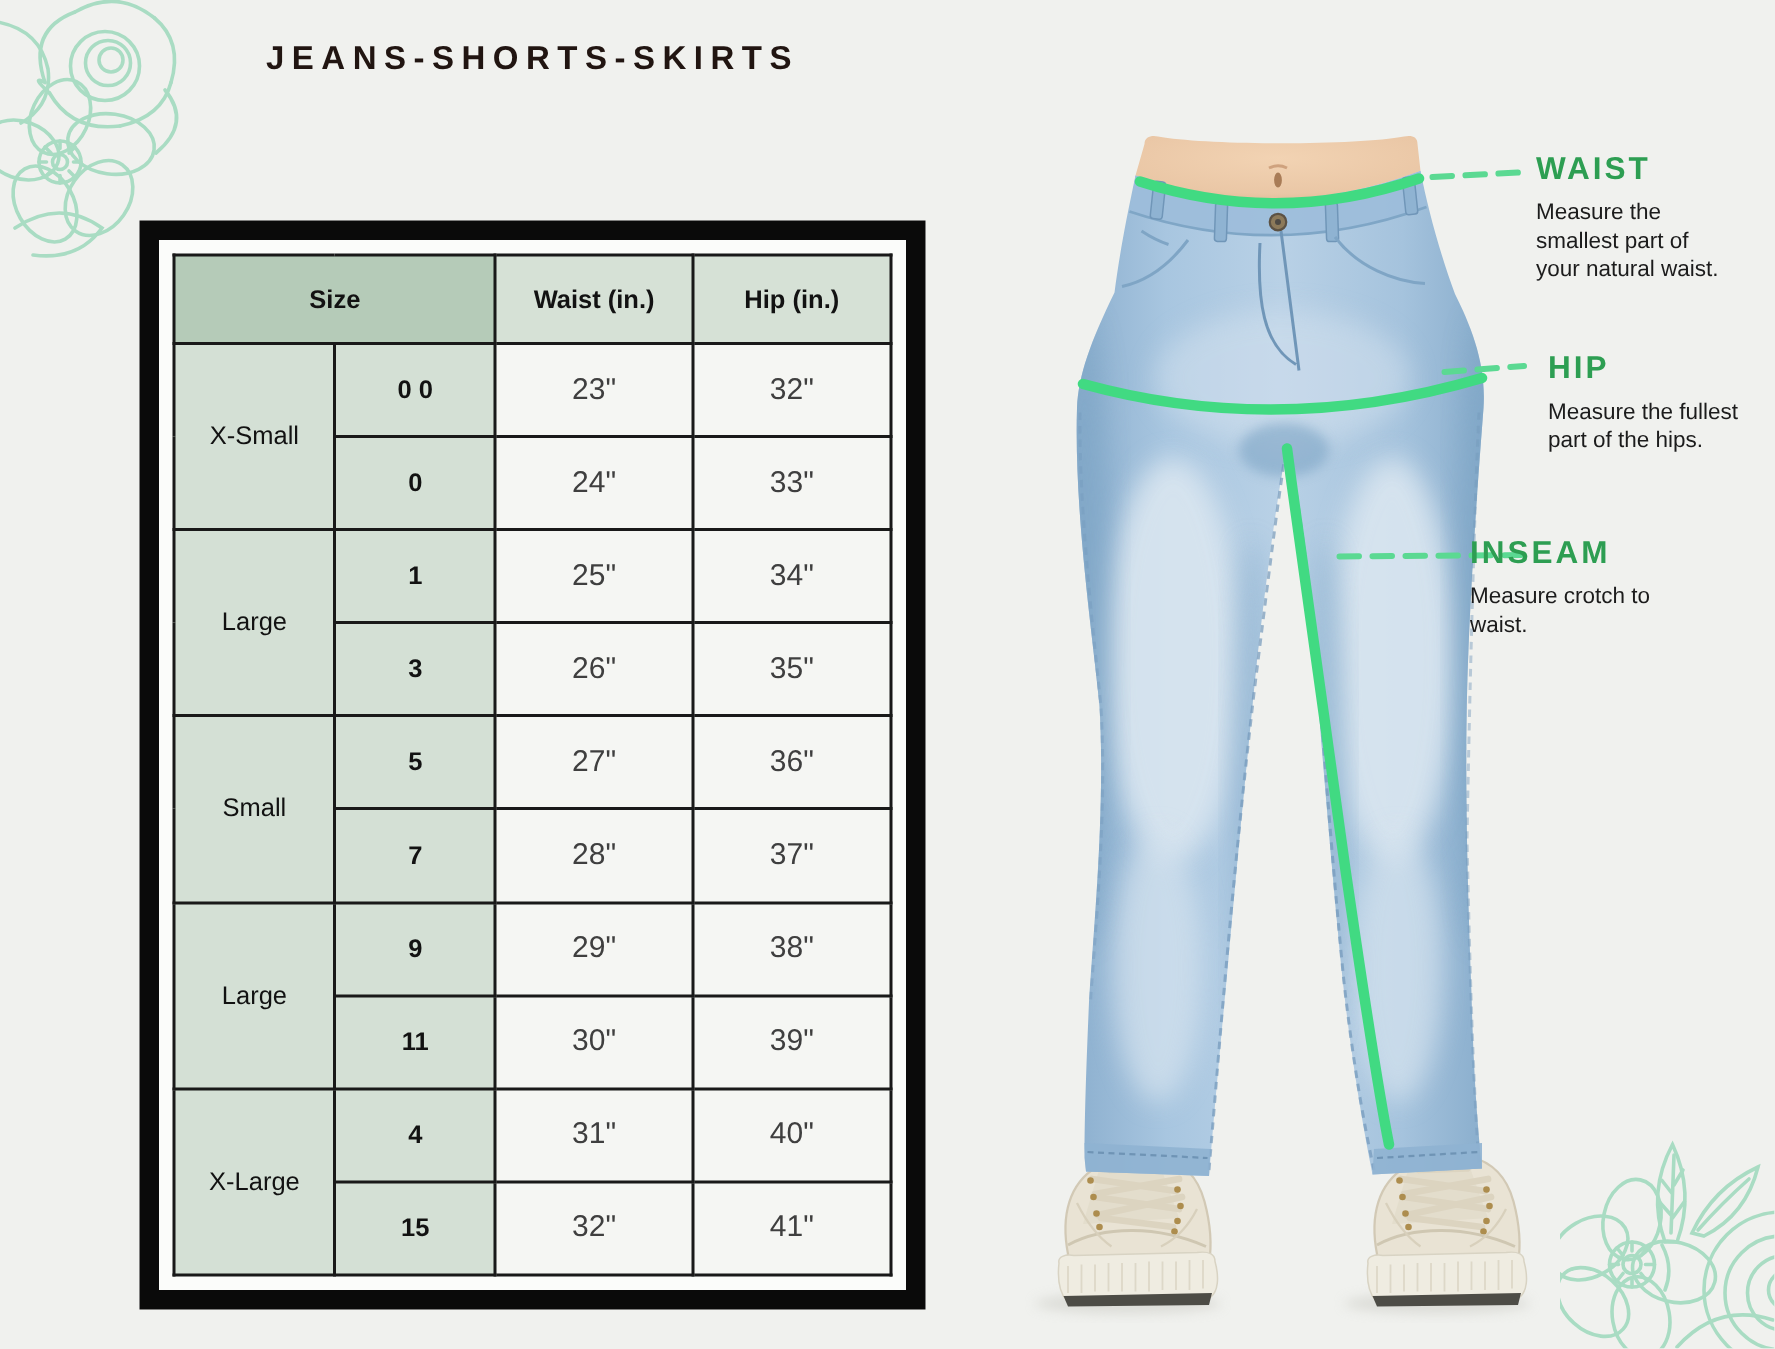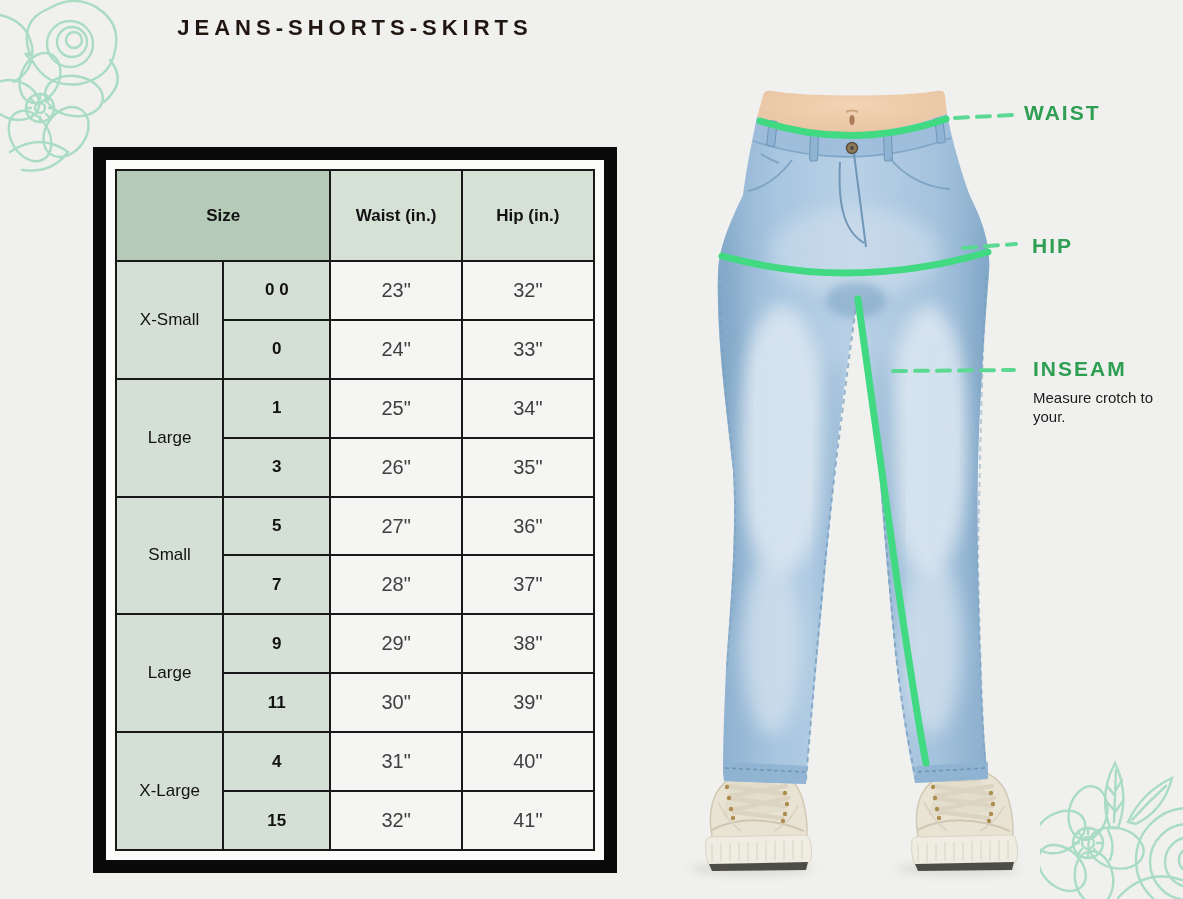"JEANS-SHORTS-SKIRTS" .heading-wrap { top: 15px -> 26px }
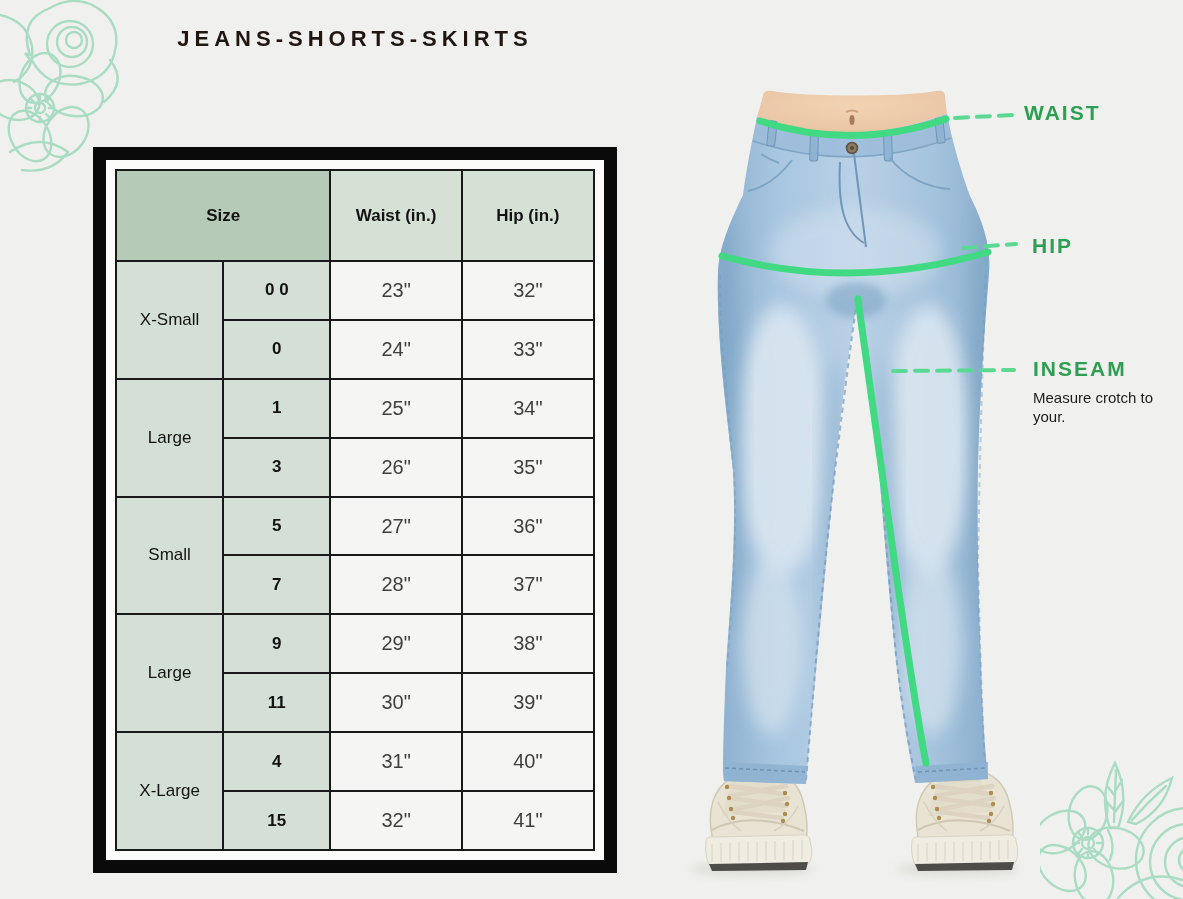"Measure the smallest part of" div.ann-desc { html: none -> <div>Measure the smallest part of your natural waist.</div> }
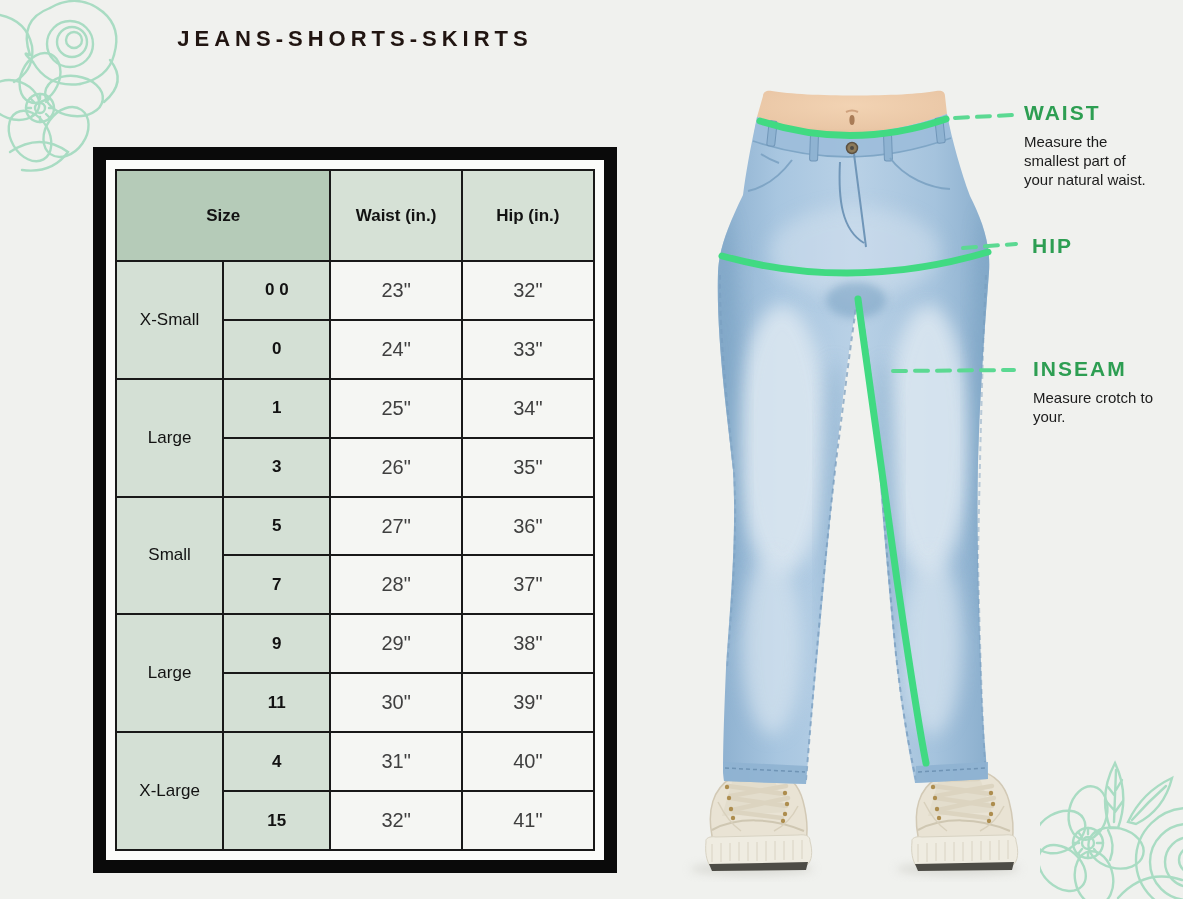"Size" .size-chart th,.size-chart td { padding: 16px -> 0 }
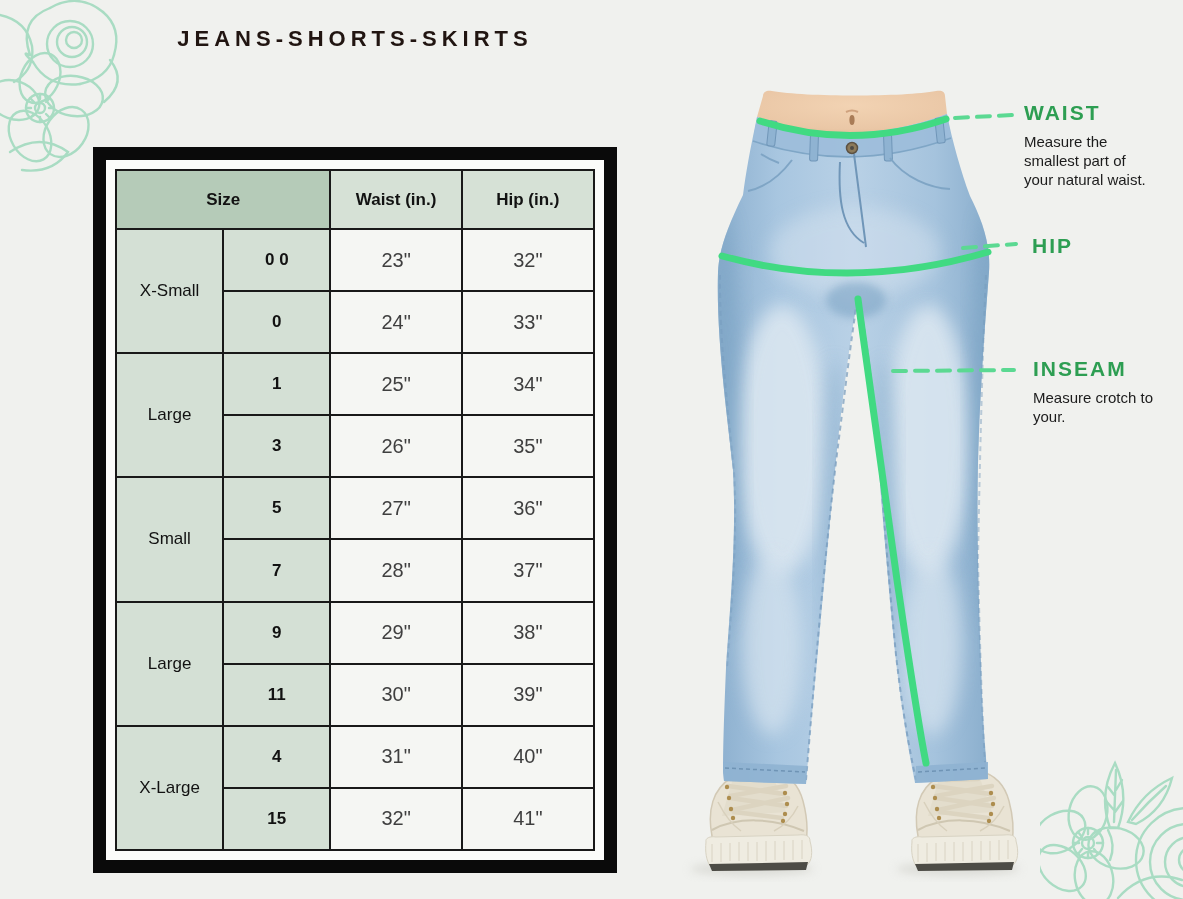"Measure the fullest part of" div.ann-desc { html: none -> <div>Measure the fullest part of the hips.</div> }
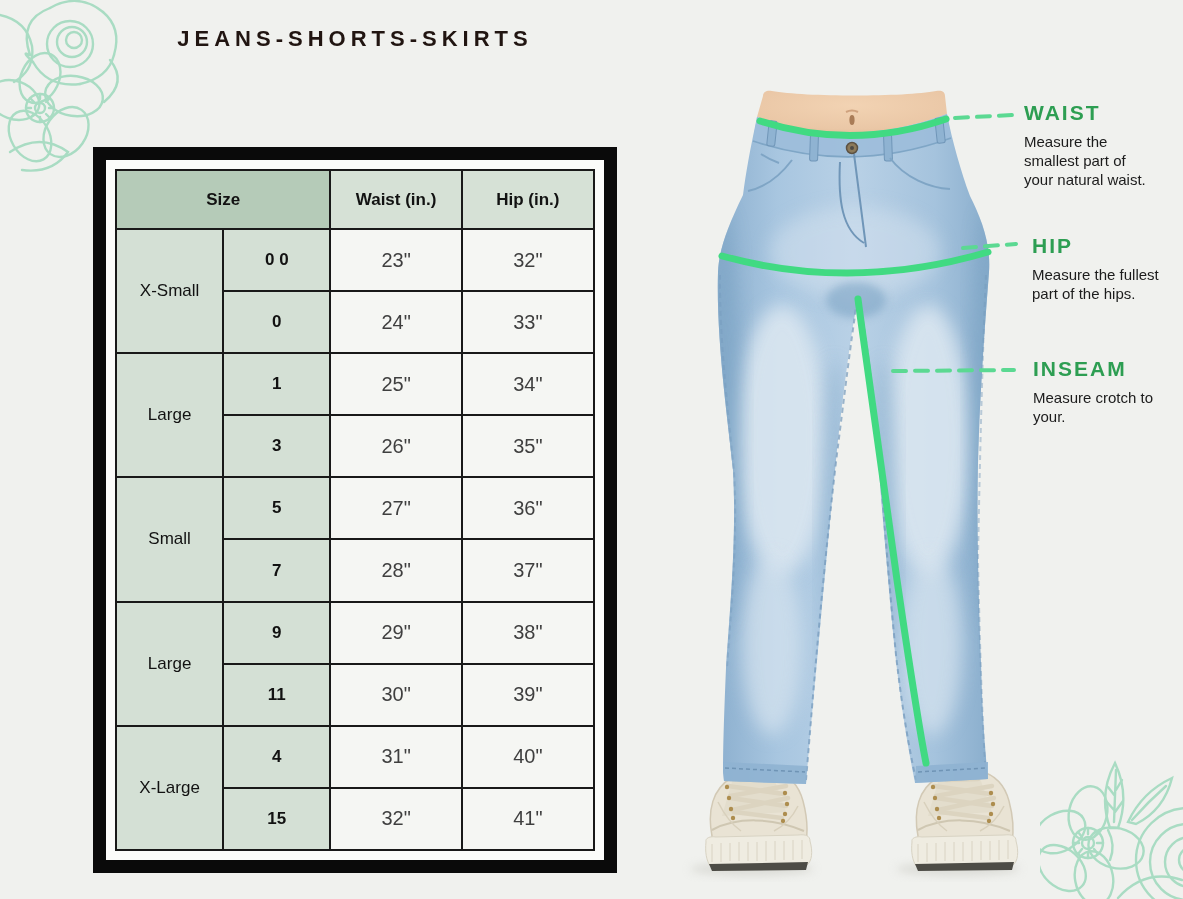"INSEAM" #ann-inseam { left: 1033px -> 980px }
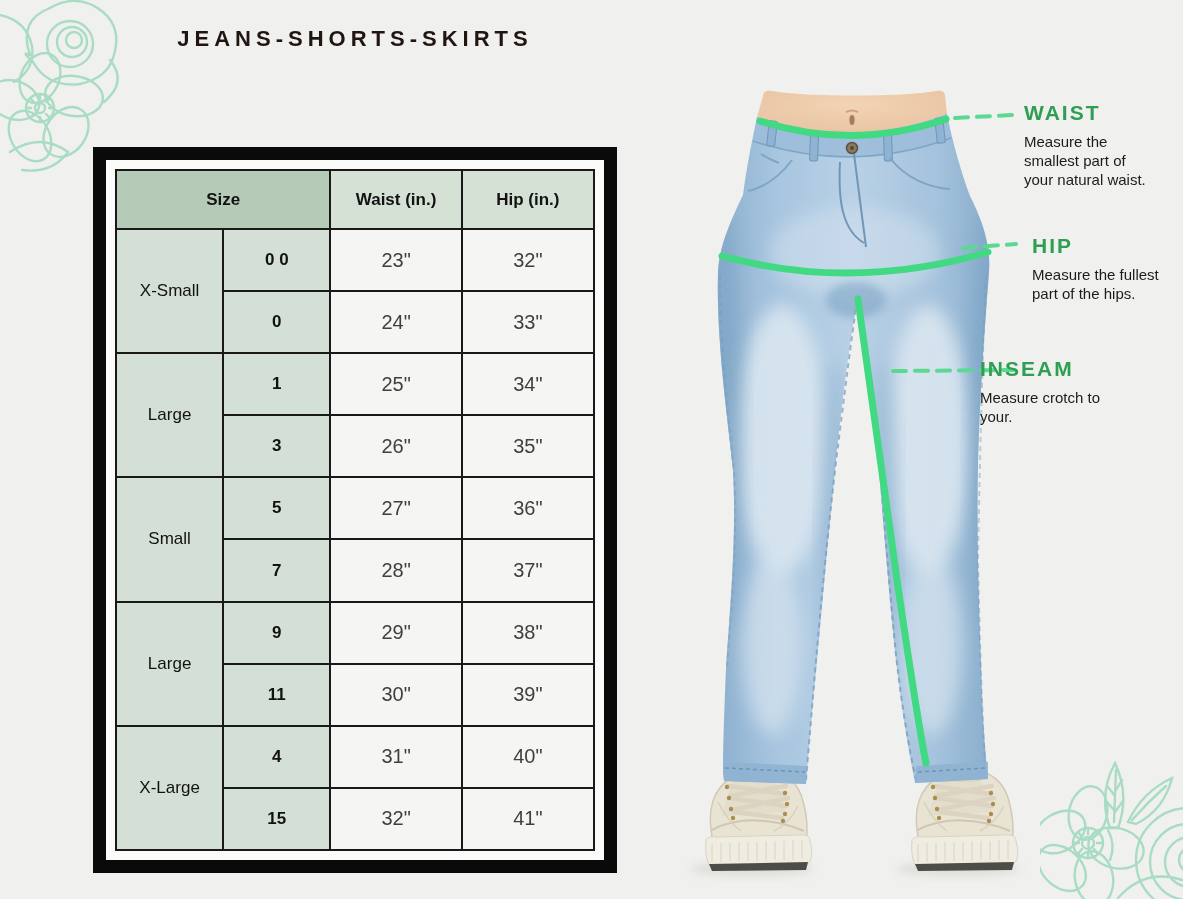"Measure crotch to your." div.ann-desc { text: your -> waist }
